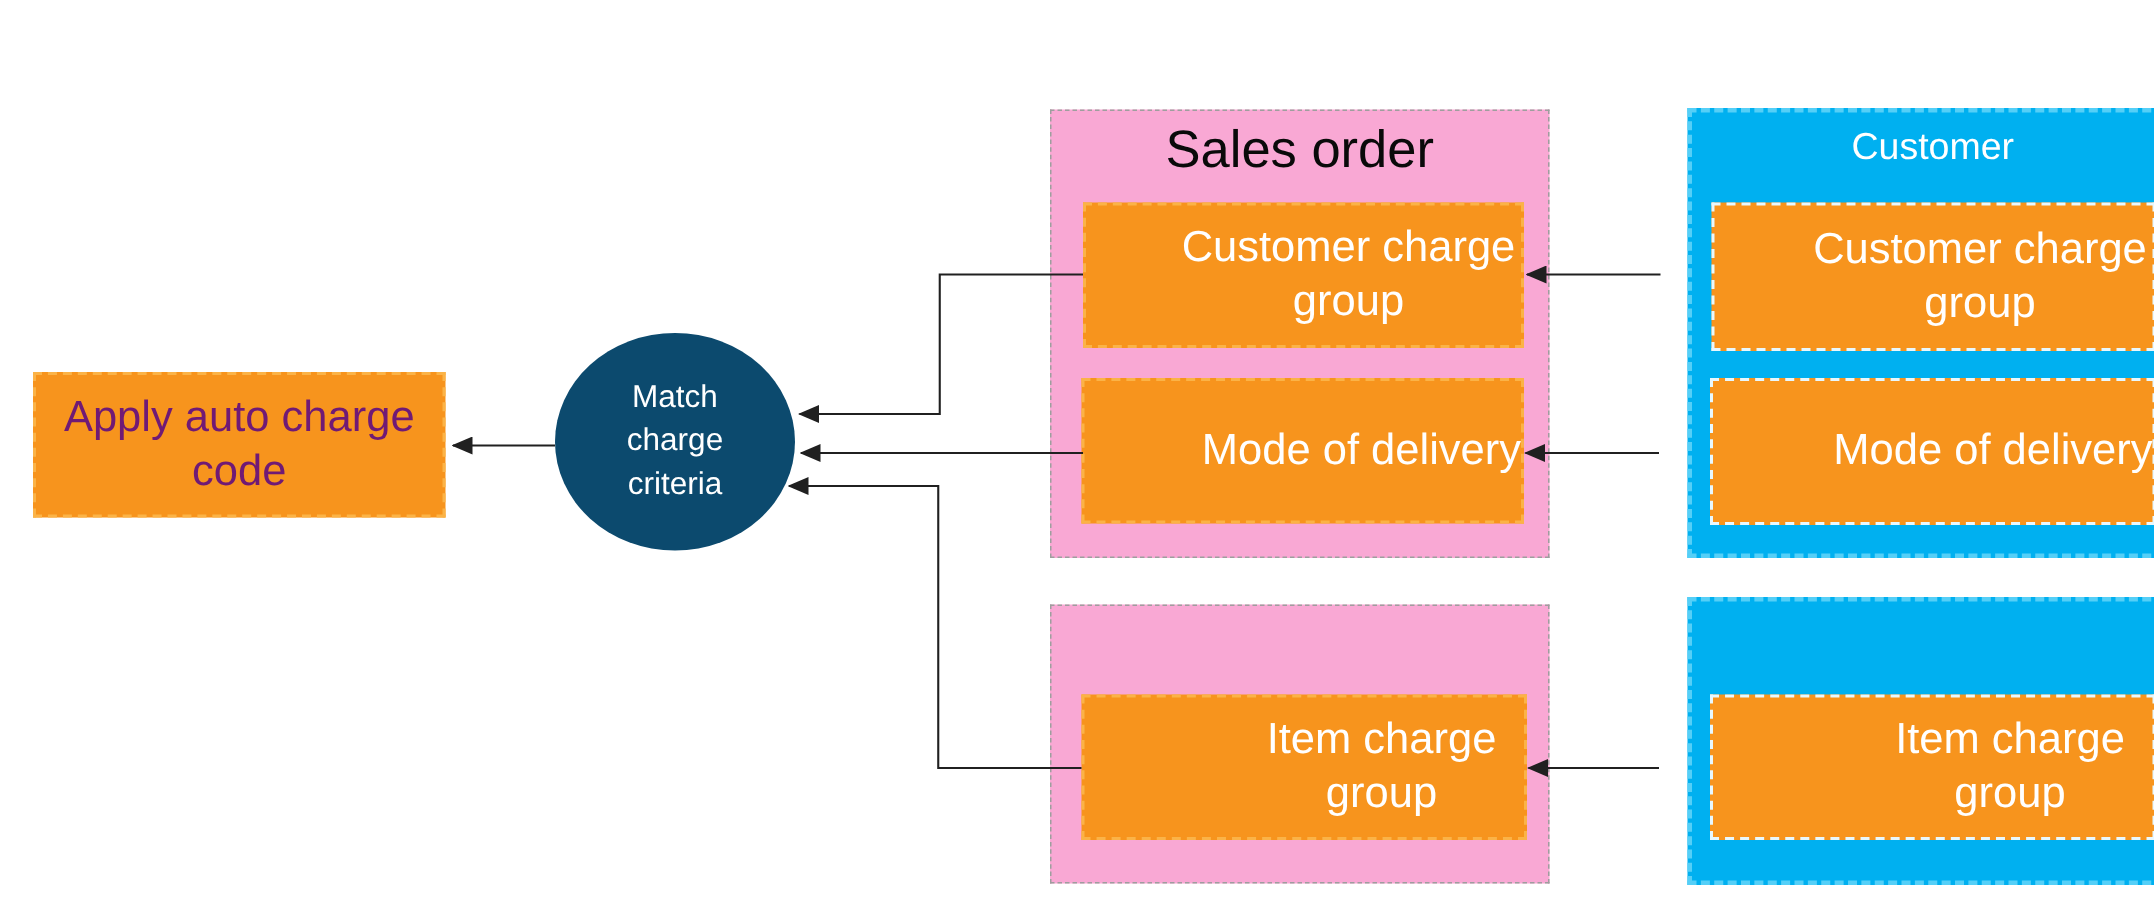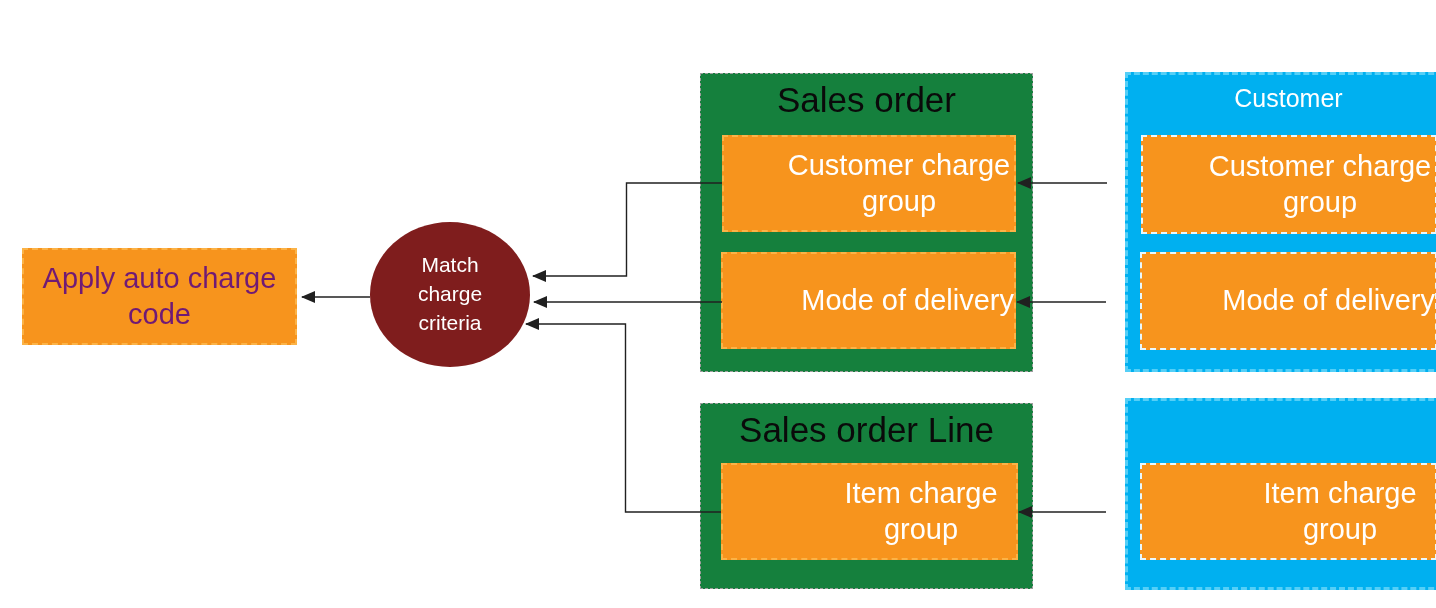"Sales order" .group.gray { background: #15803d -> #f9a8d4 }
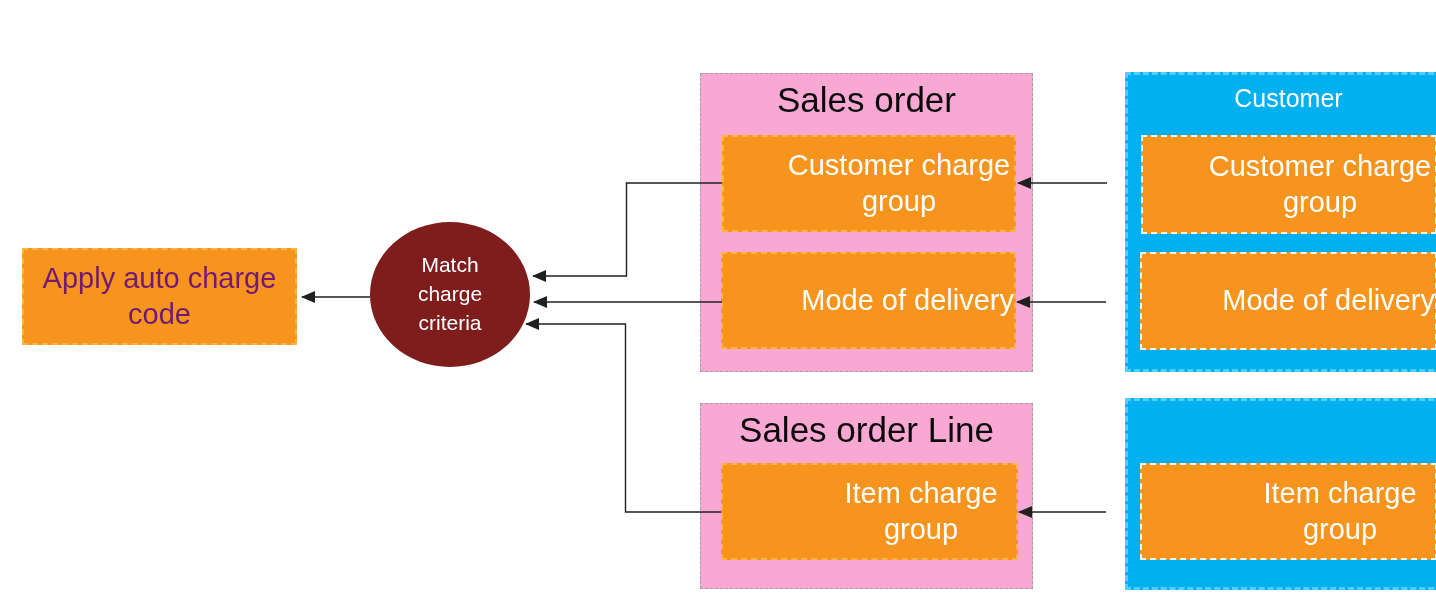"Match charge criteria" .node.match { background: #7f1d1d -> #0c4a6e }
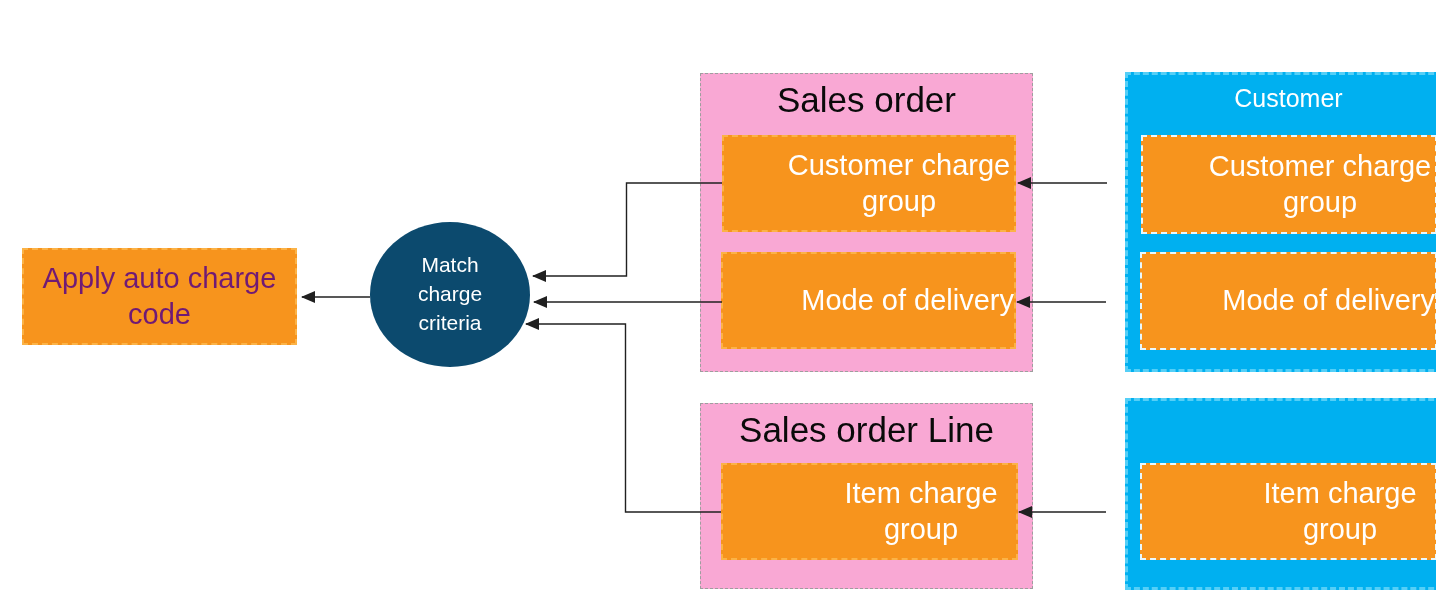"Sales order Line" div.gtitle { html: <div>Sales order Line</div> -> none }
